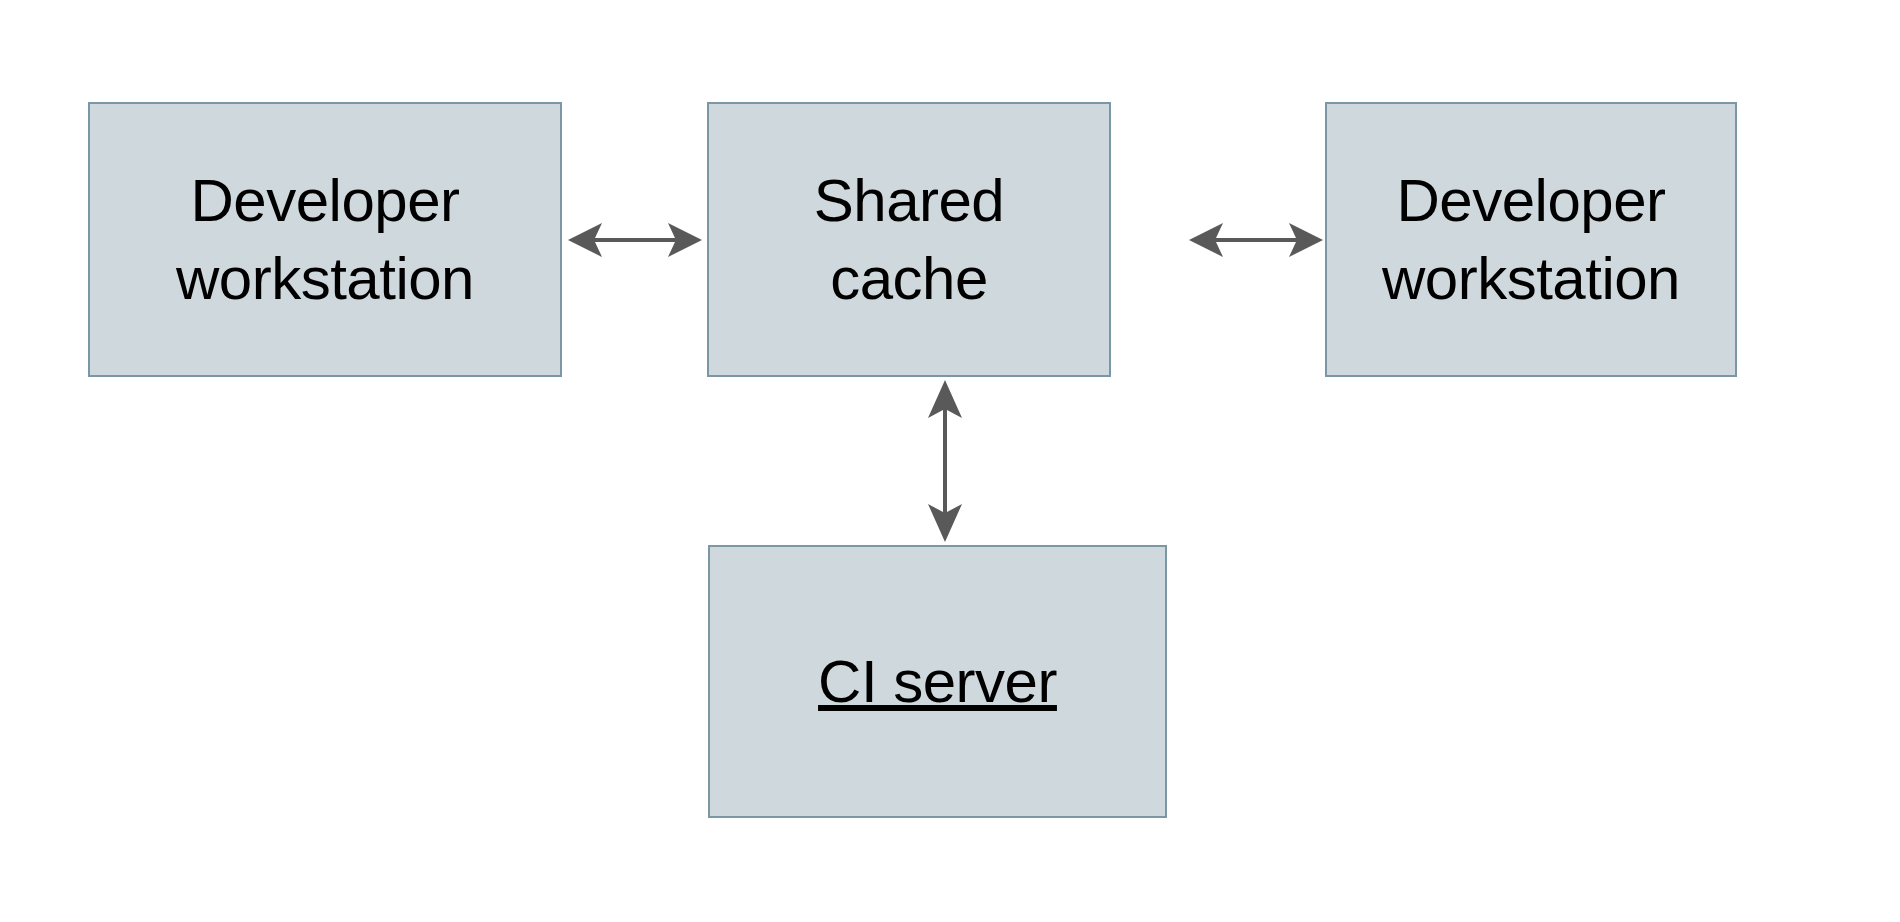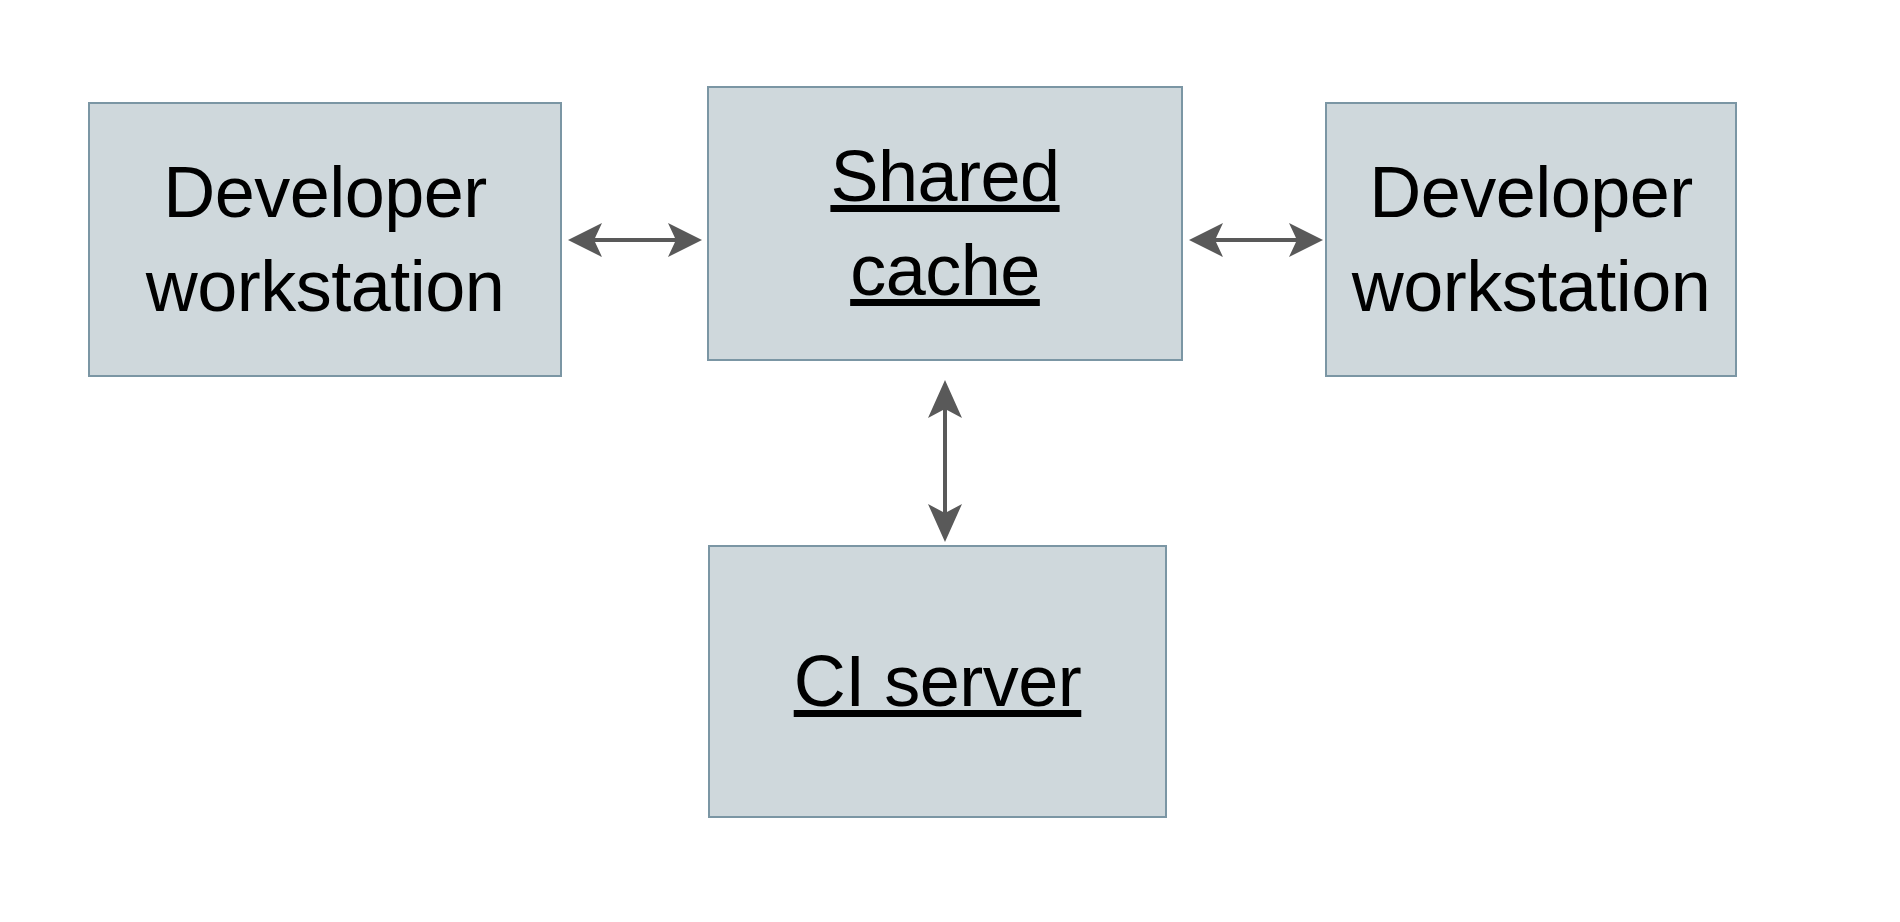"Developer" .node-label { font-size: 72px -> 60px }
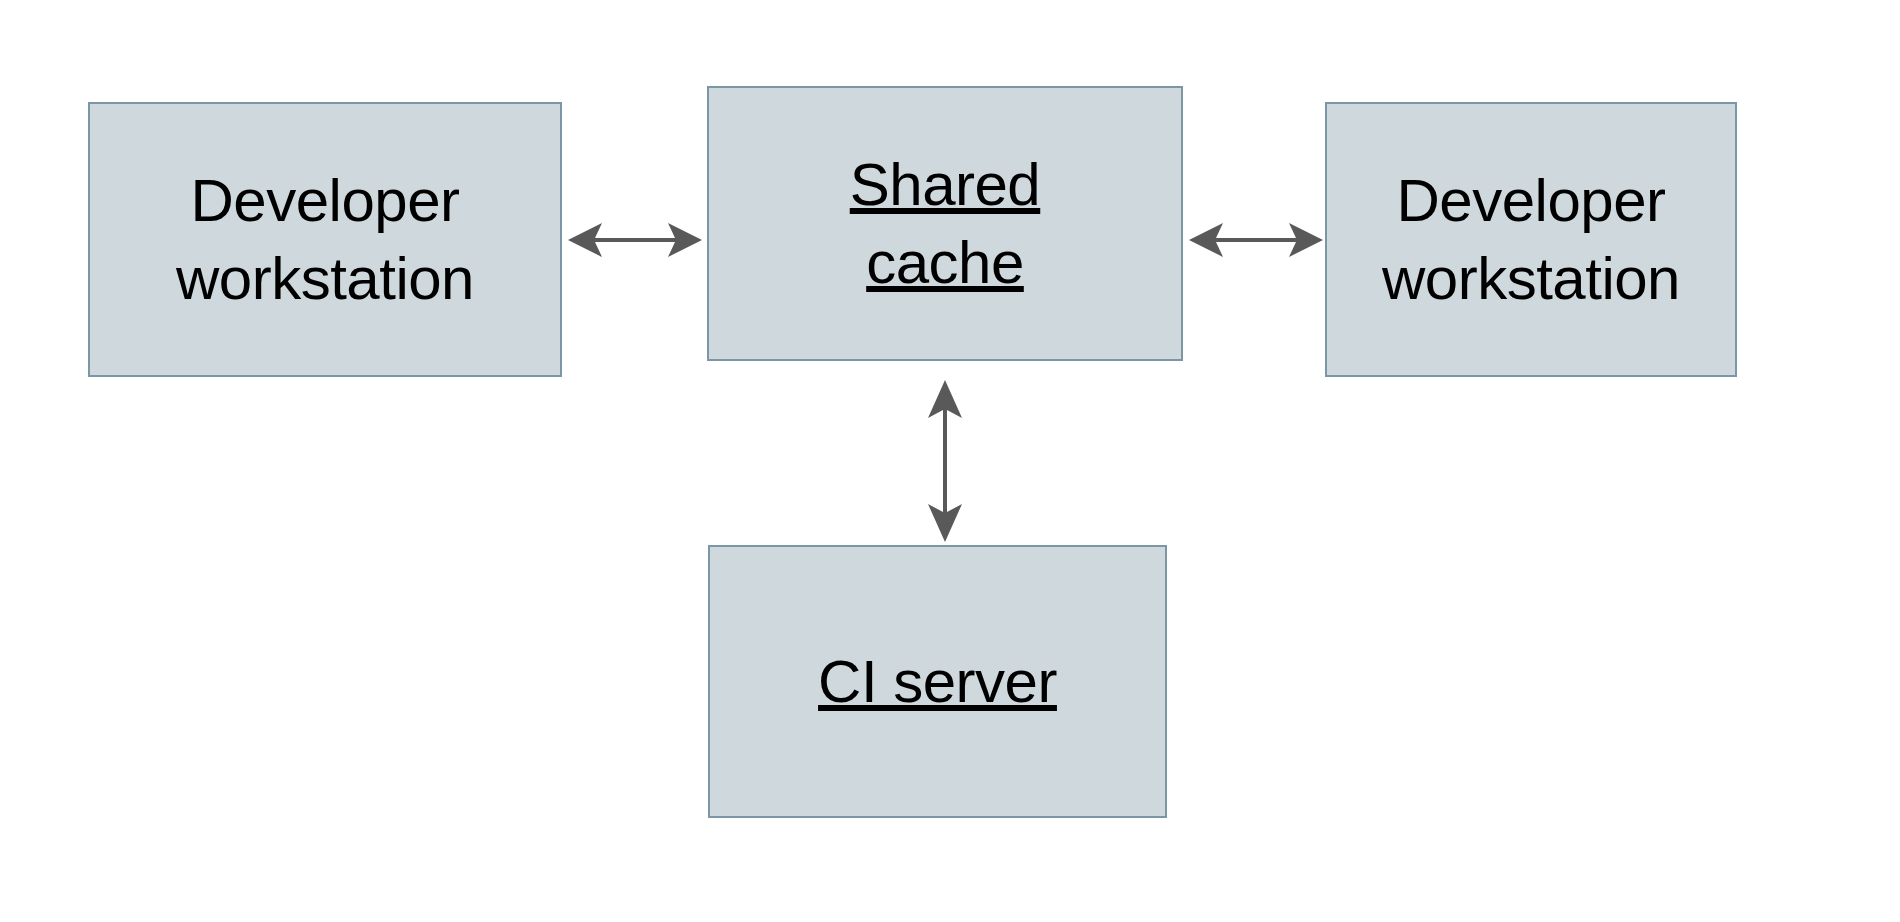"Shared" div.node { text-decoration: underline -> none; top: 86px -> 102px; width: 476px -> 404px }
